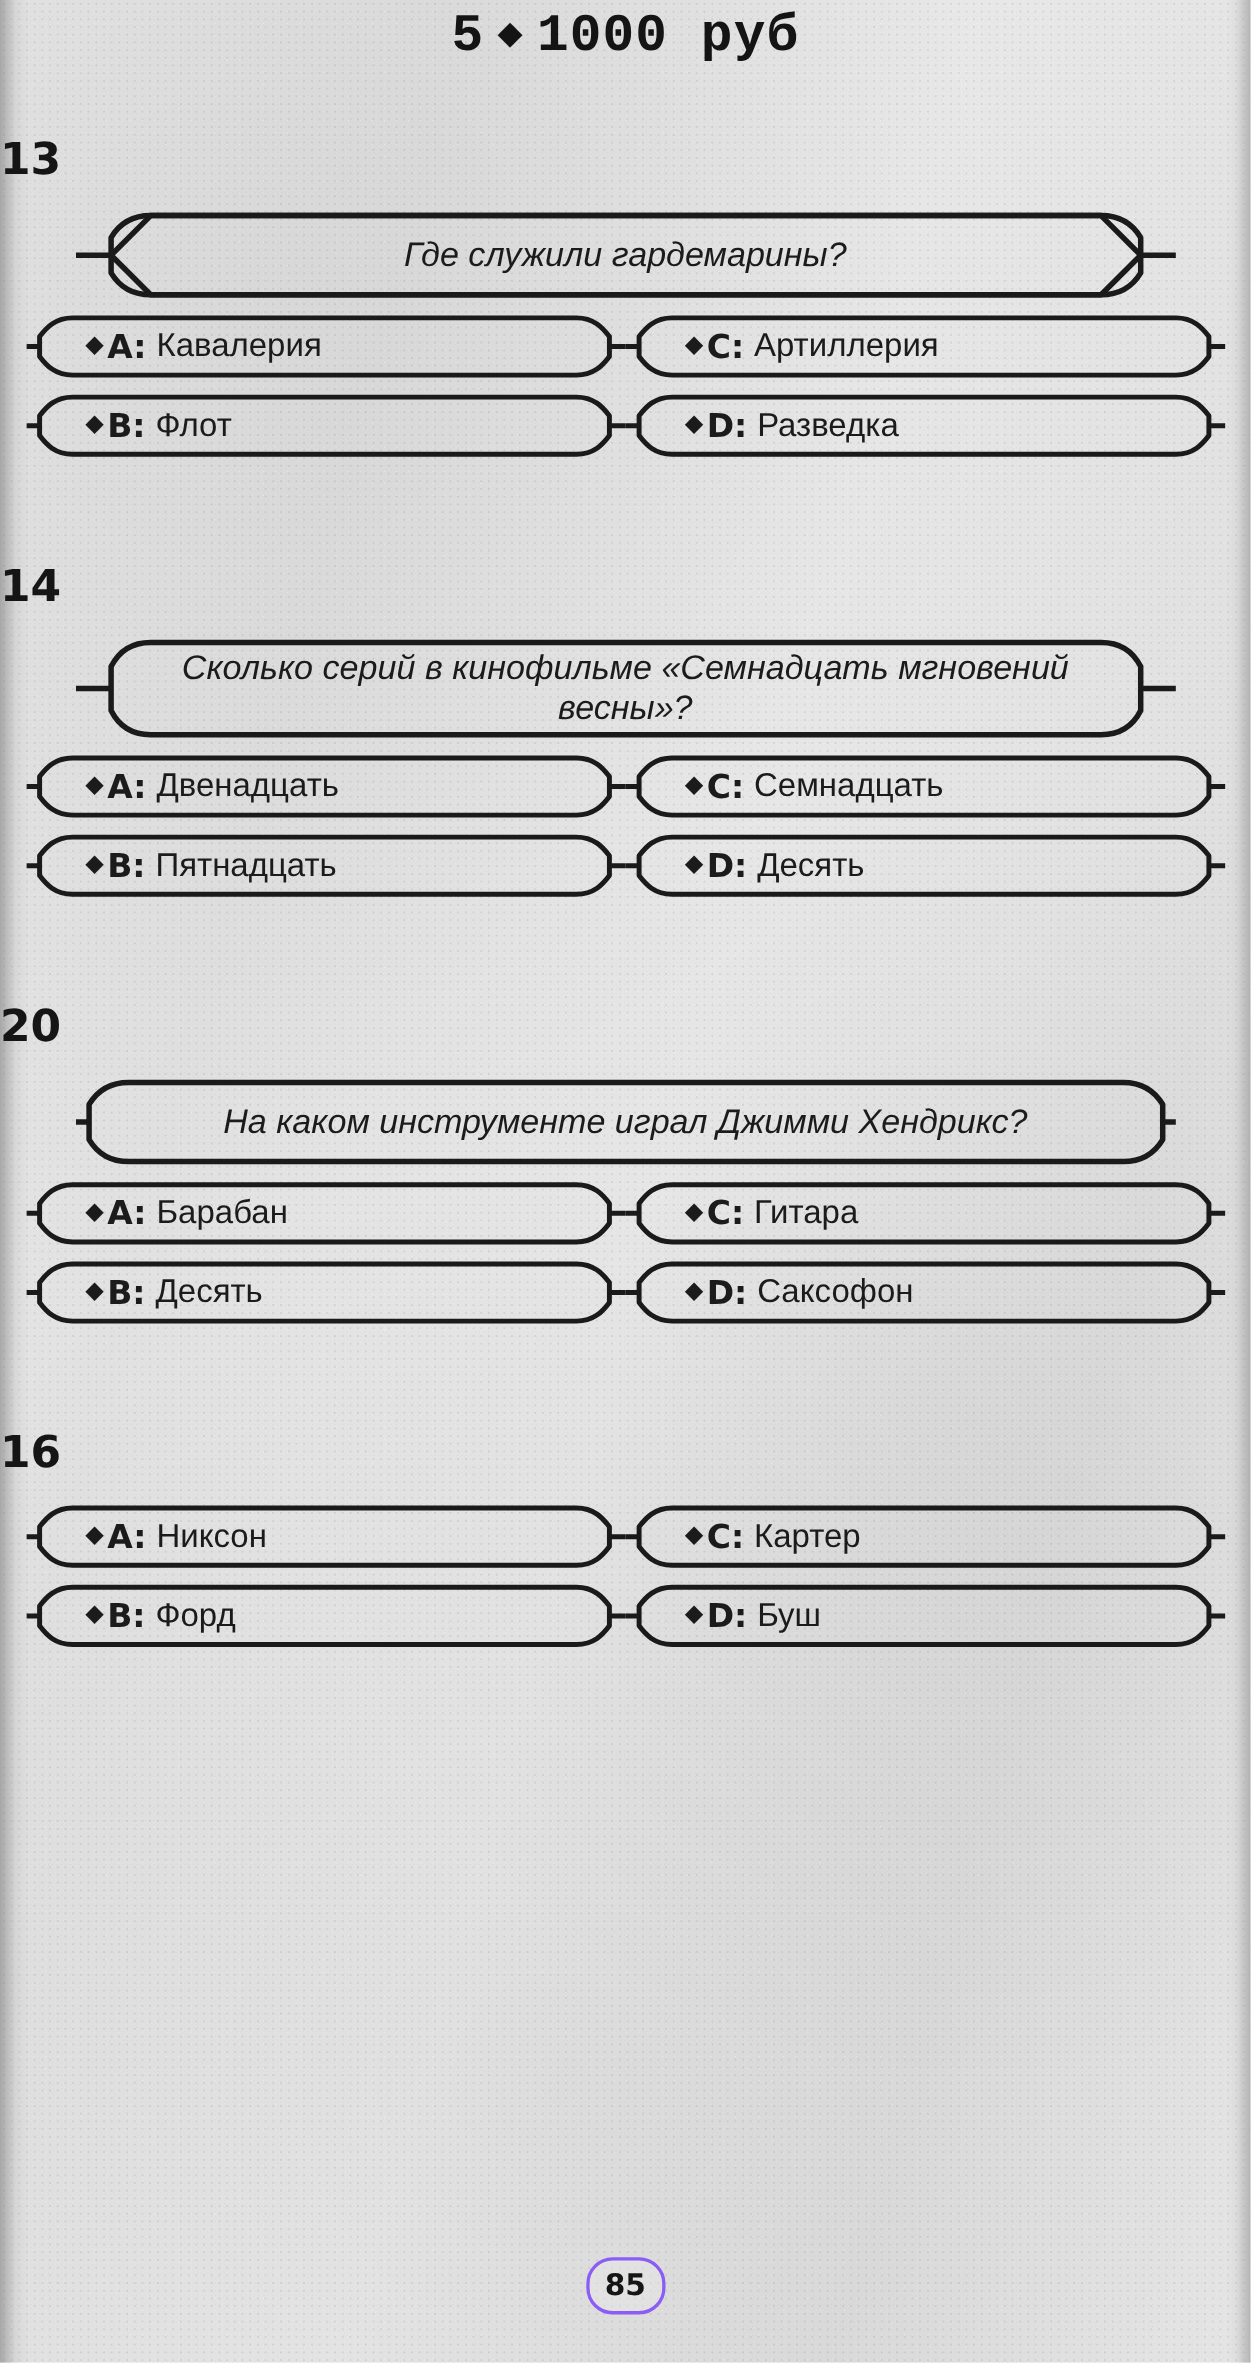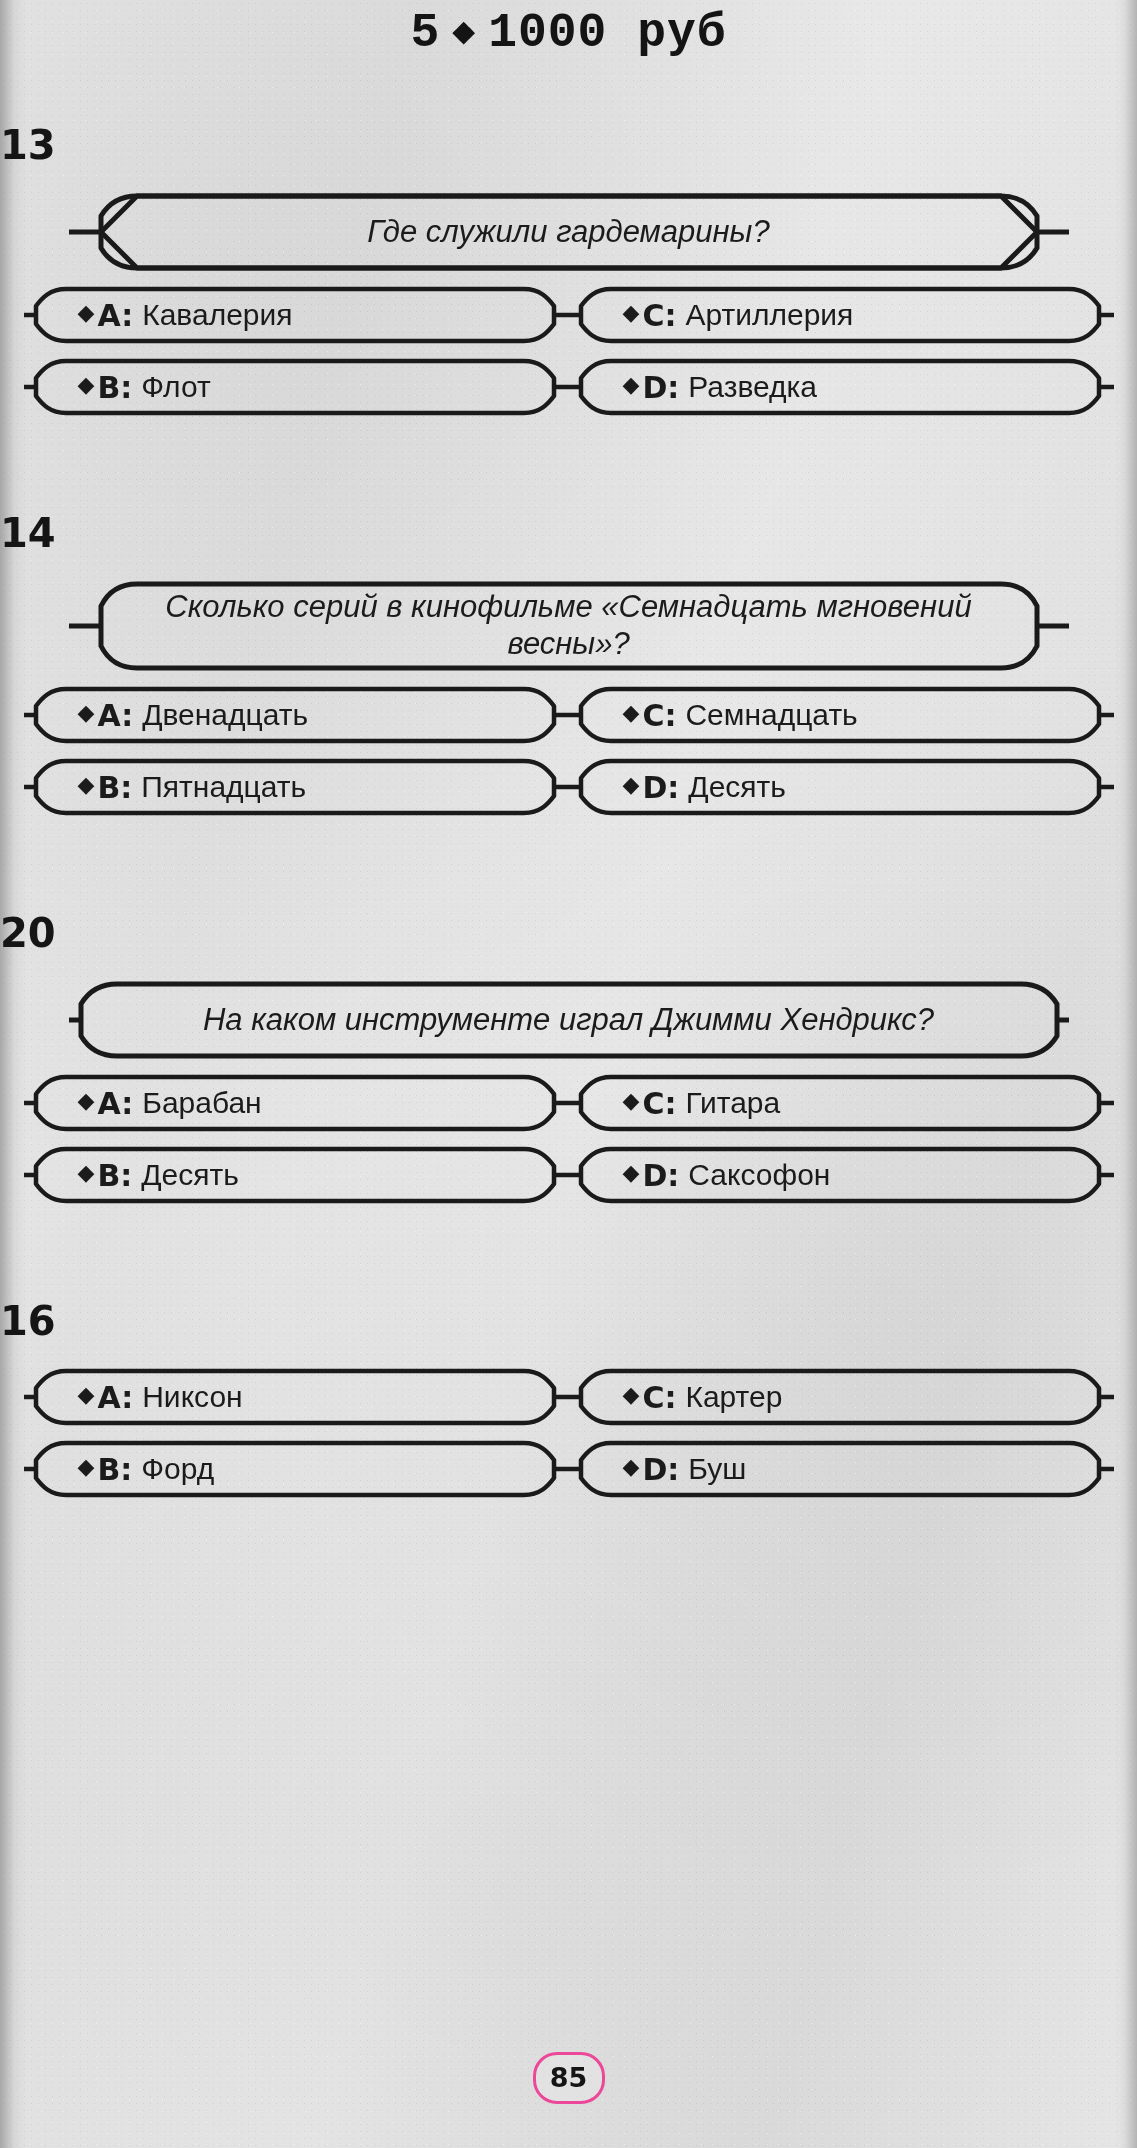"85" .pagenum { border: 3px solid #ec4899 -> 3px solid #8b5cf6 }
